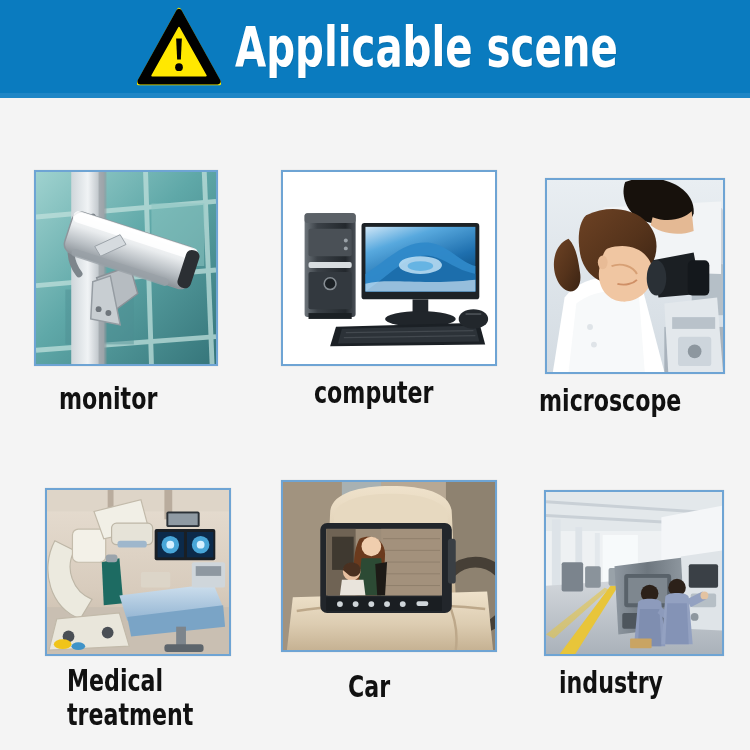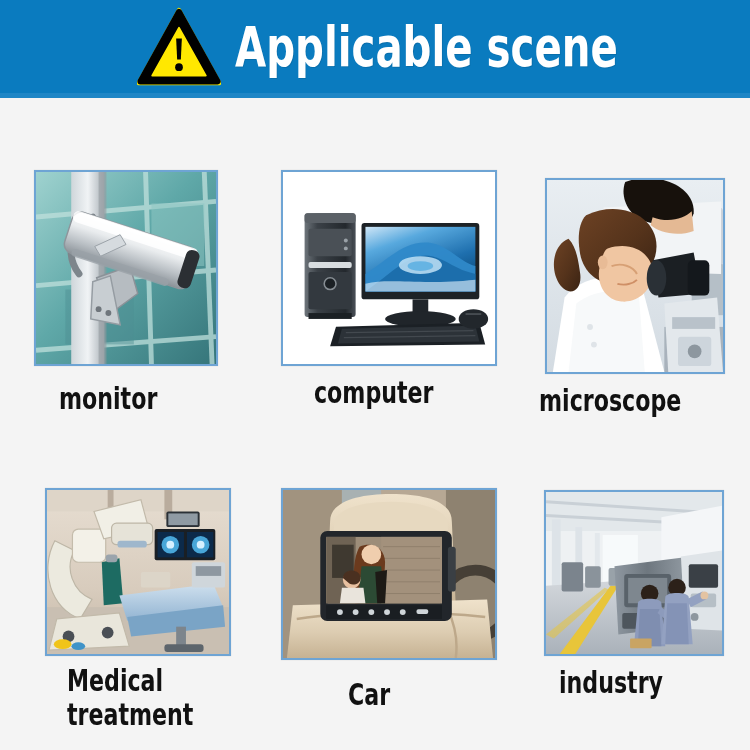"Car" .cell-car { top: 390px -> 382px }
